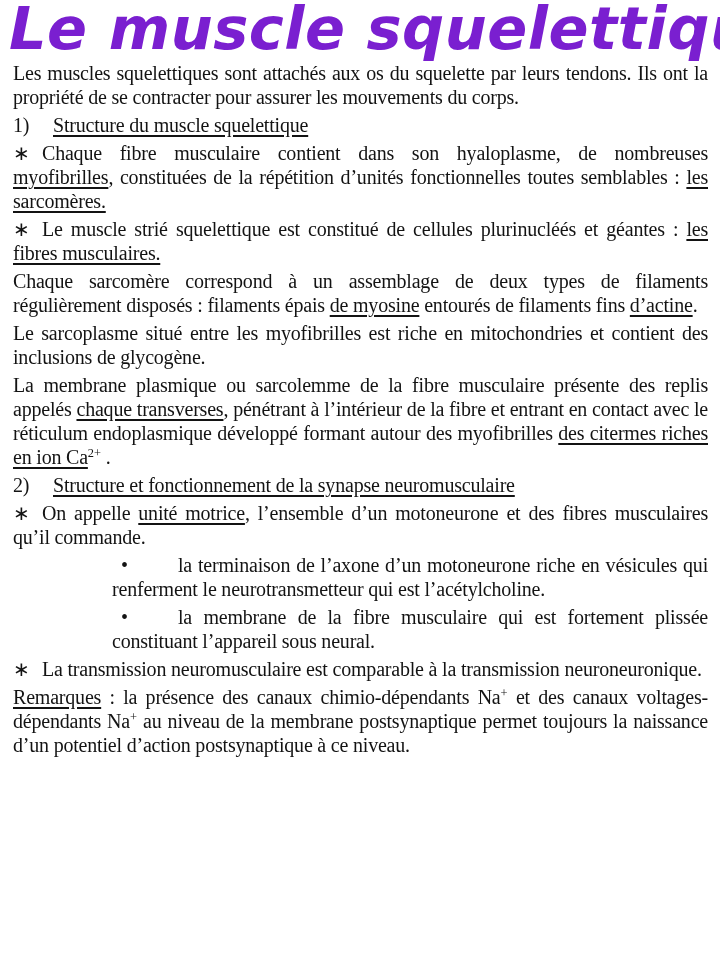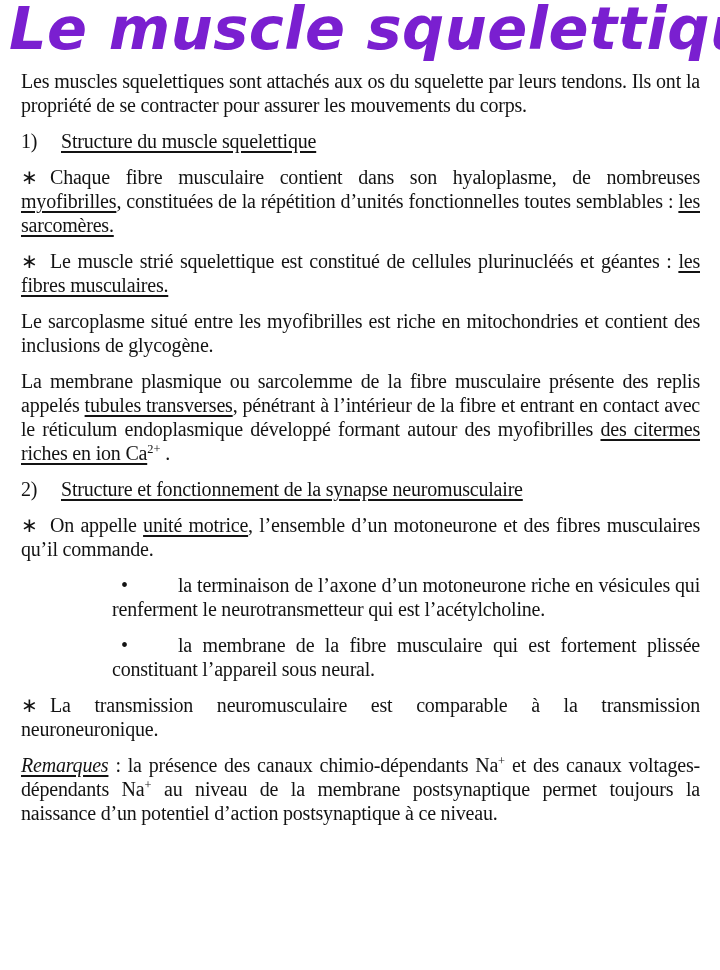"Les muscles squelettiques sont attachés" .para { margin: 12px -> 4px }
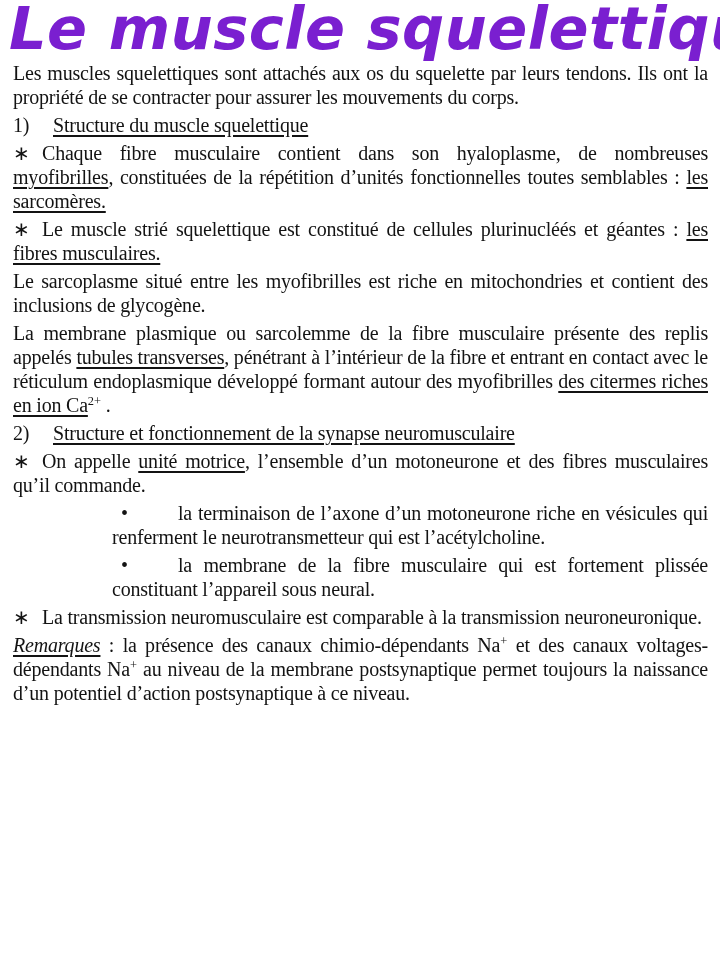"Chaque sarcomère correspond à un" p.para { html: none -> <p><span>Chaque sarcomère correspond à un assemblage de deux types de filaments régulièrement disposés : filaments épais </span><span>de myosine</span><span> entourés de filaments fins </span><span>d’actine</span><span>.</span></p> }
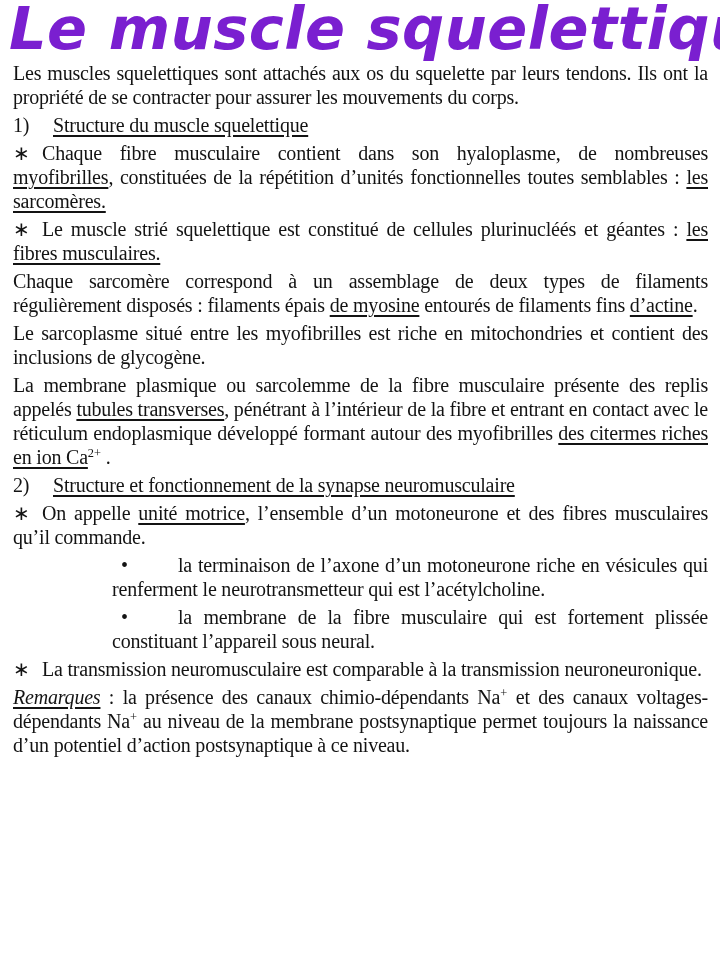"tubules transverses" span.u { text: tubules -> chaque }
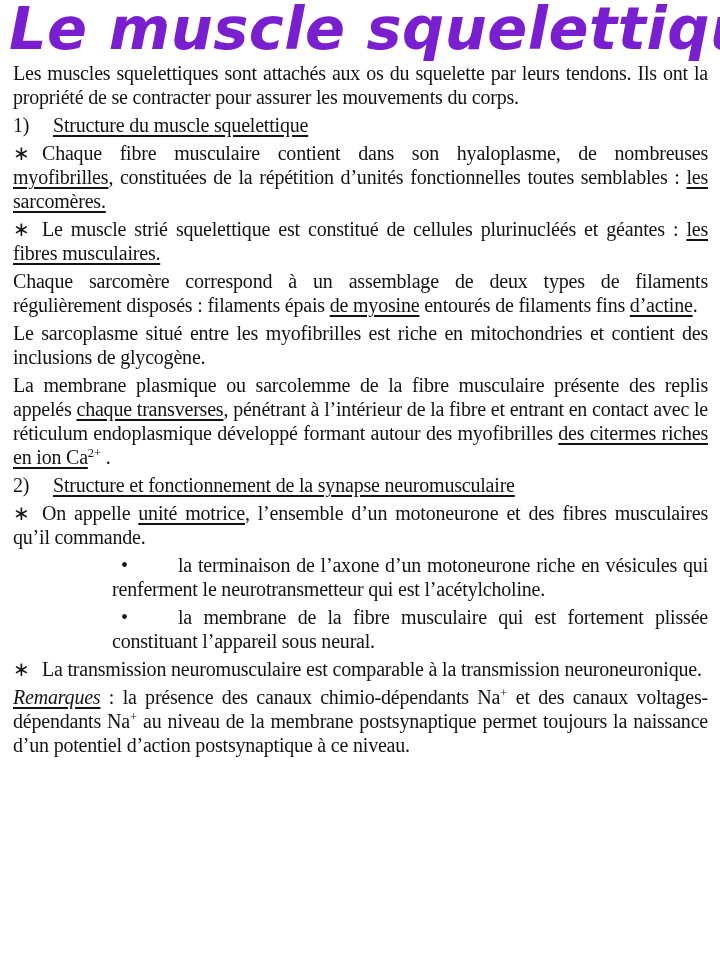"Remarques" .i { font-style: italic -> none }
